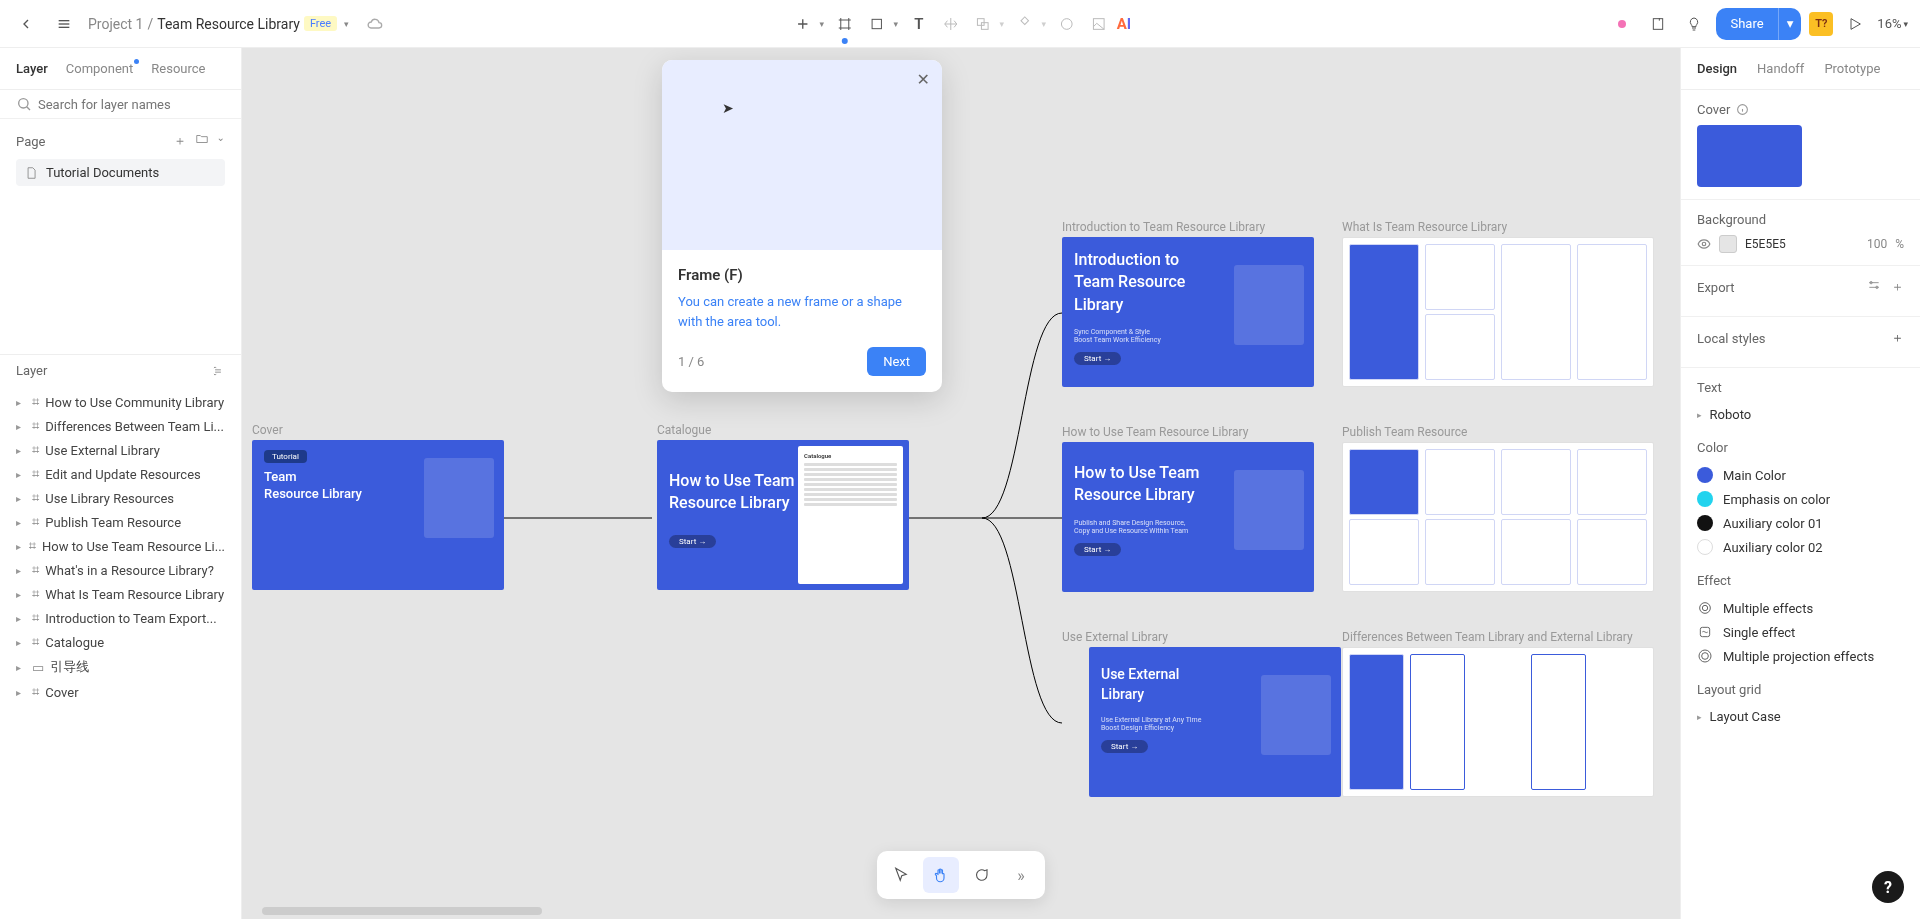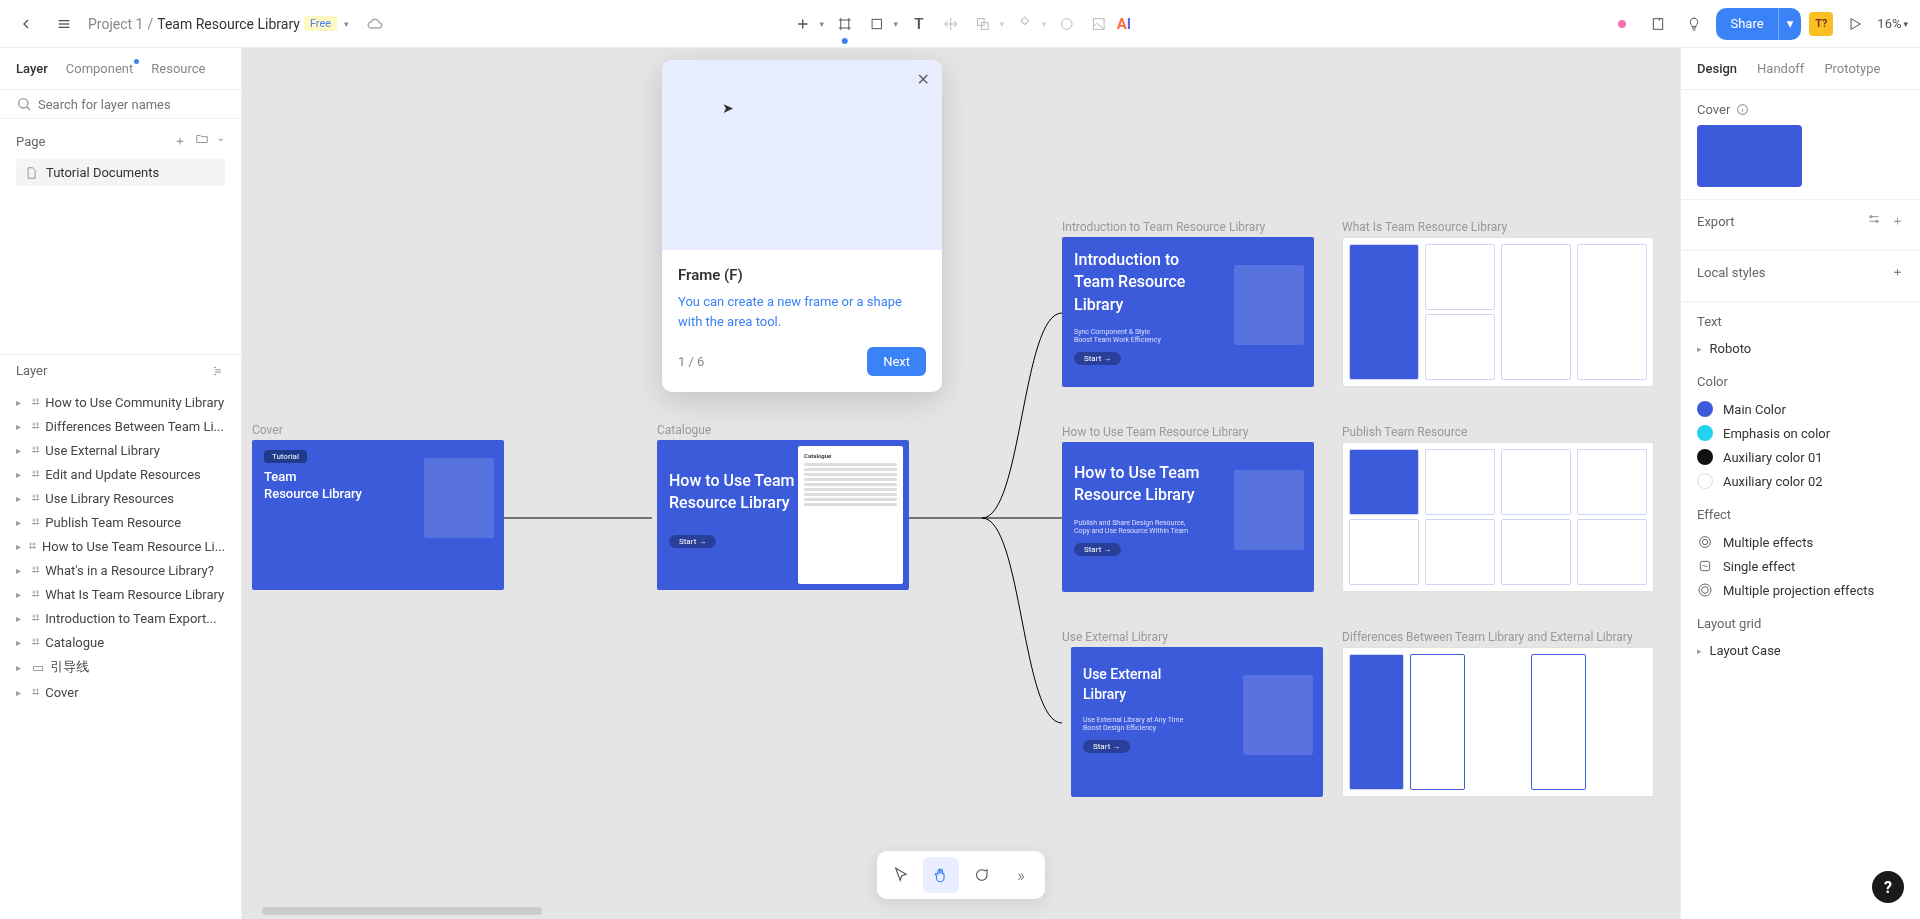"Background" div.prop-section { html: none -> <div> <div> <span>Background</span> </div> <div> <svg> <path></path> <circle></circle> </svg> <div></div> <span>E5E5E5</span> <span>100</span> <span>%</span> </div> </div> }
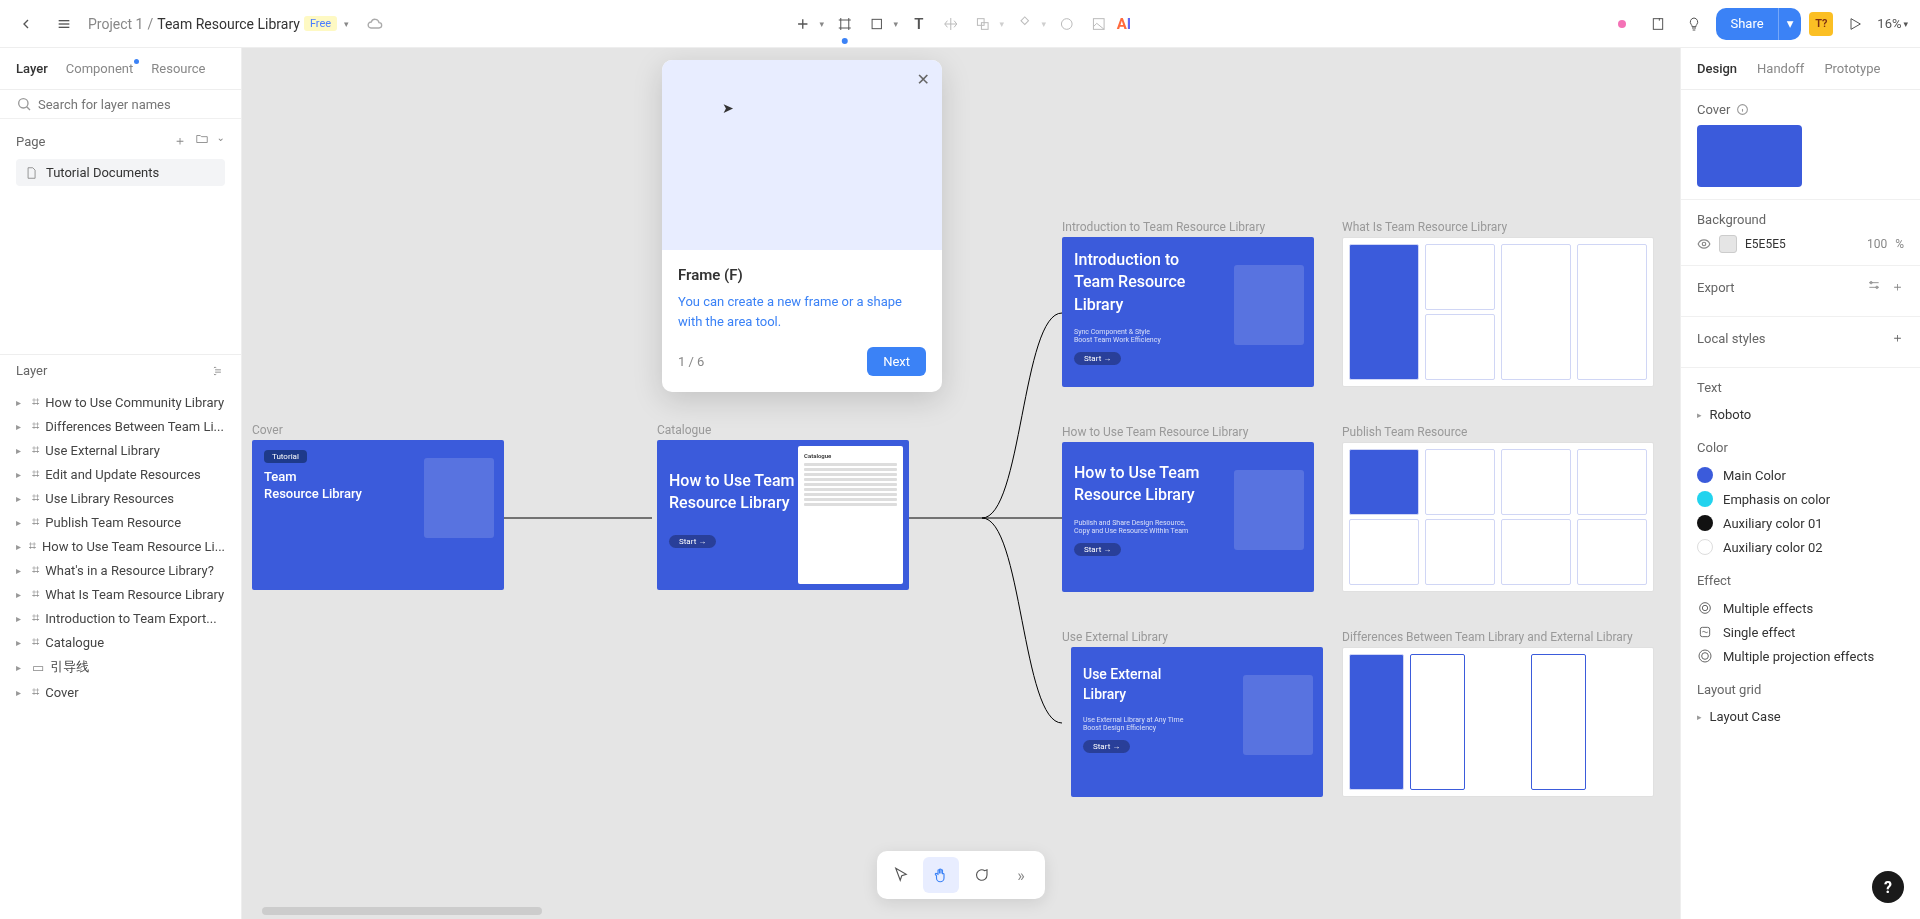"Use External" div.slide { left: 829px -> 847px }
